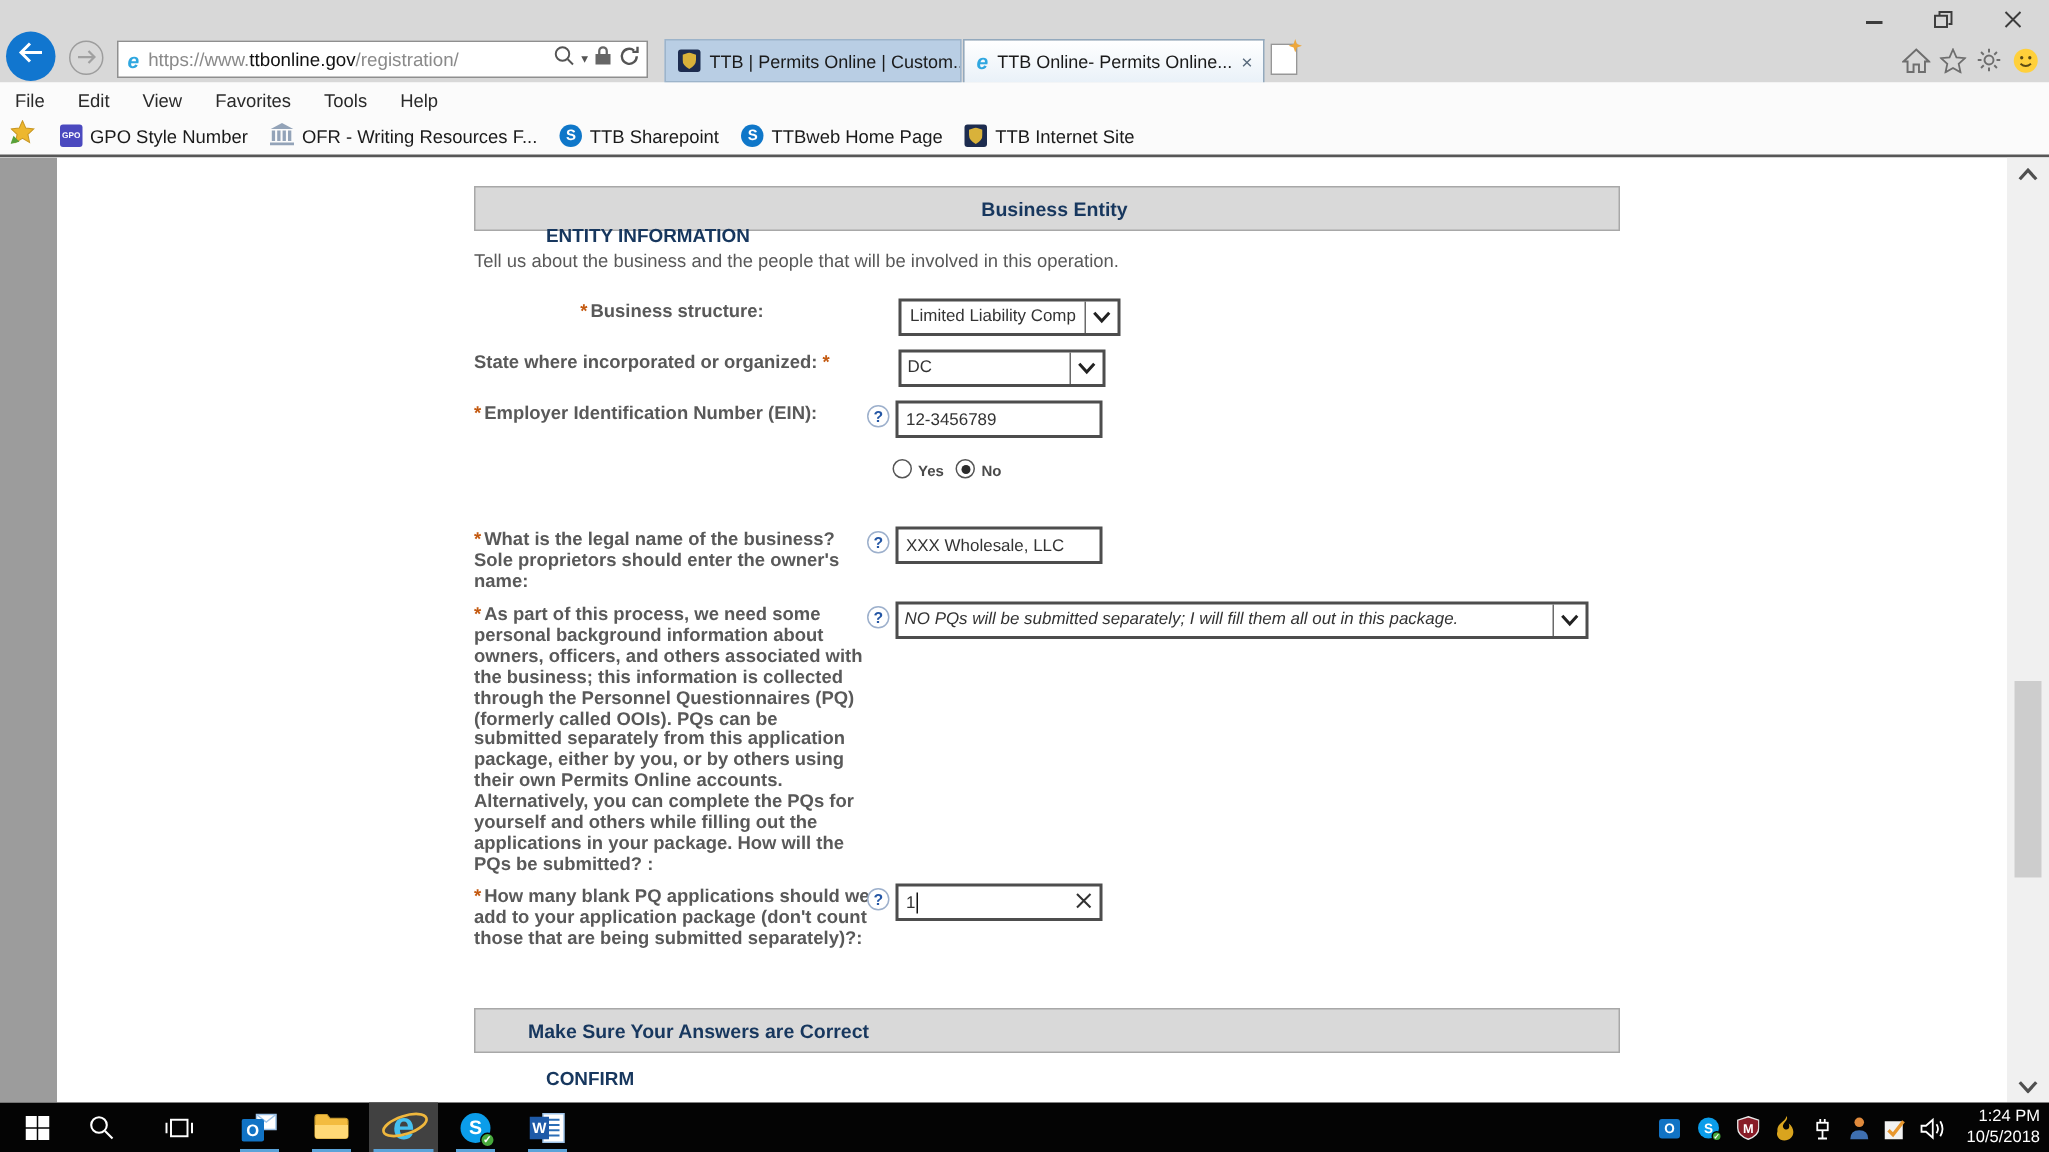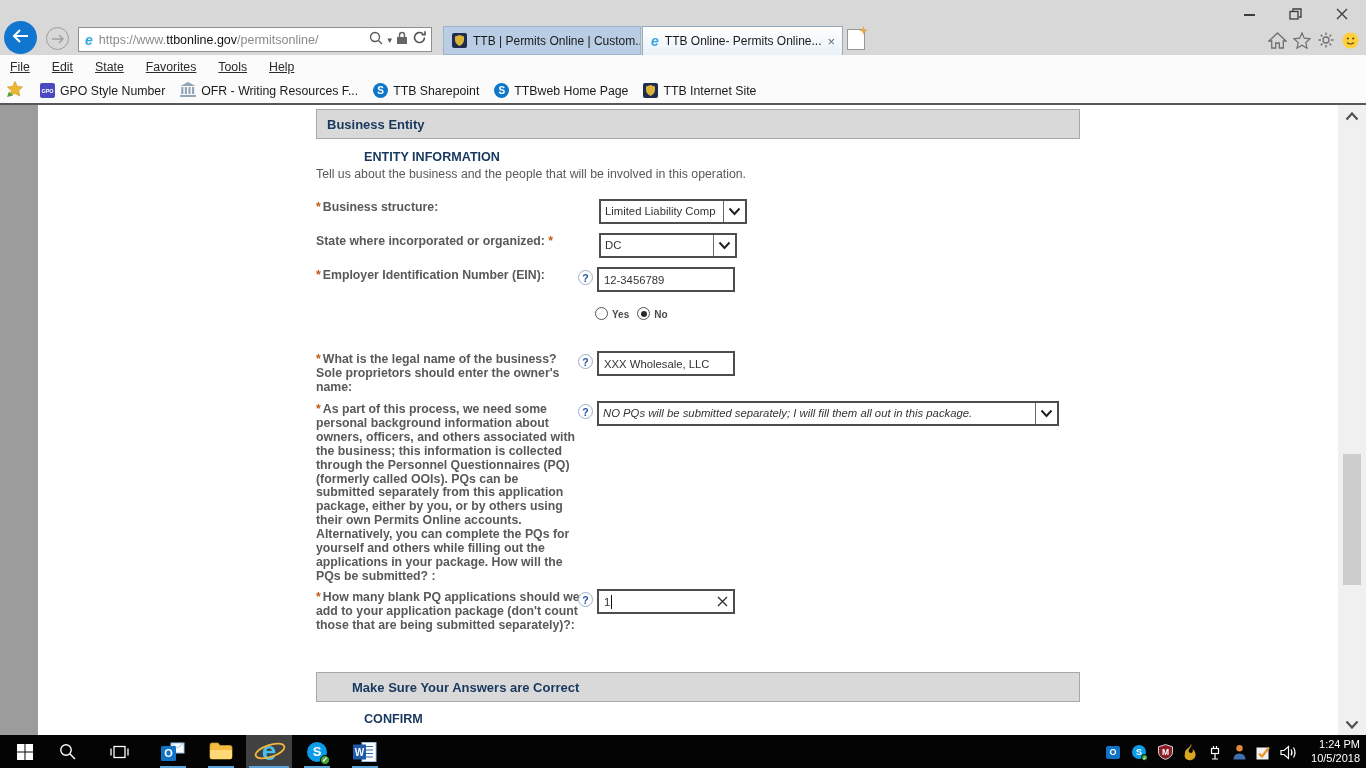"/permitsonline/" span.dim { text: /permitsonline/ -> /registration/ }
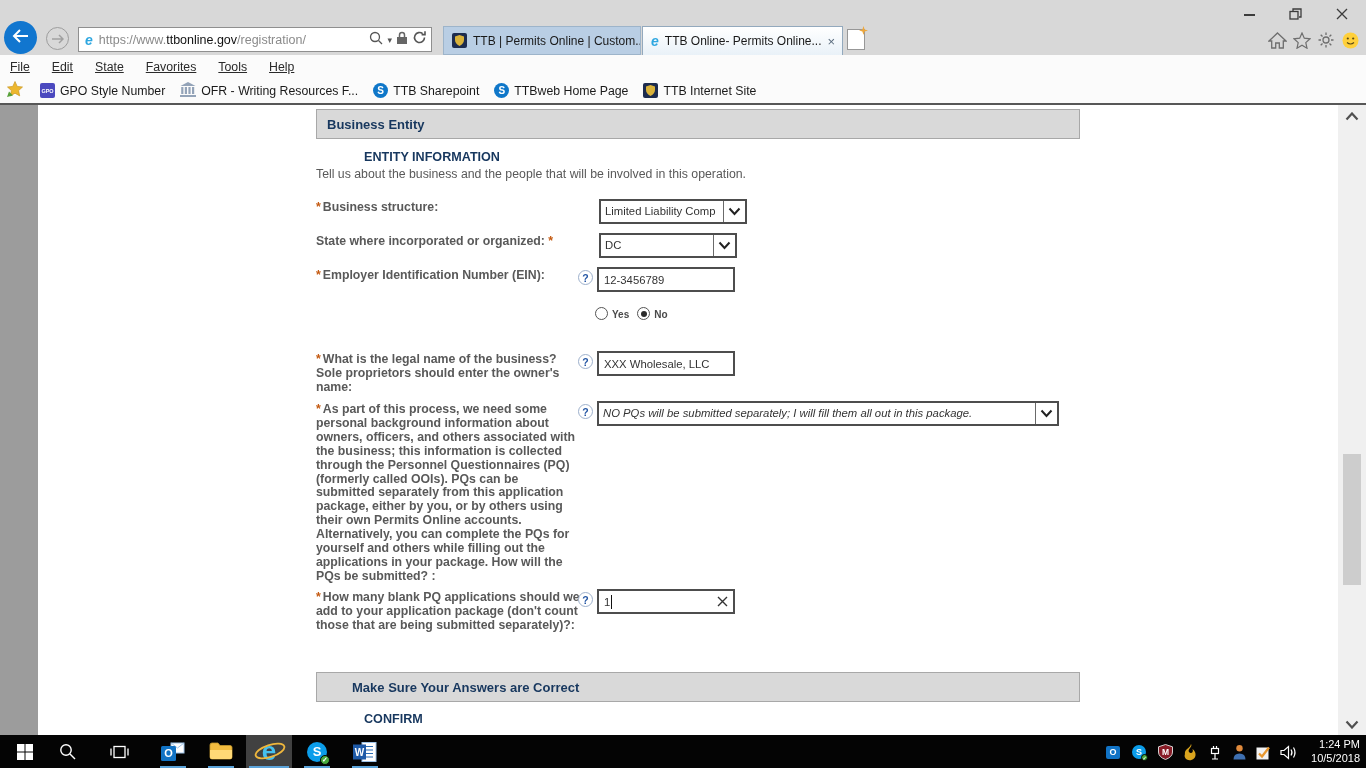"File" .menu-item { text-decoration: underline -> none }
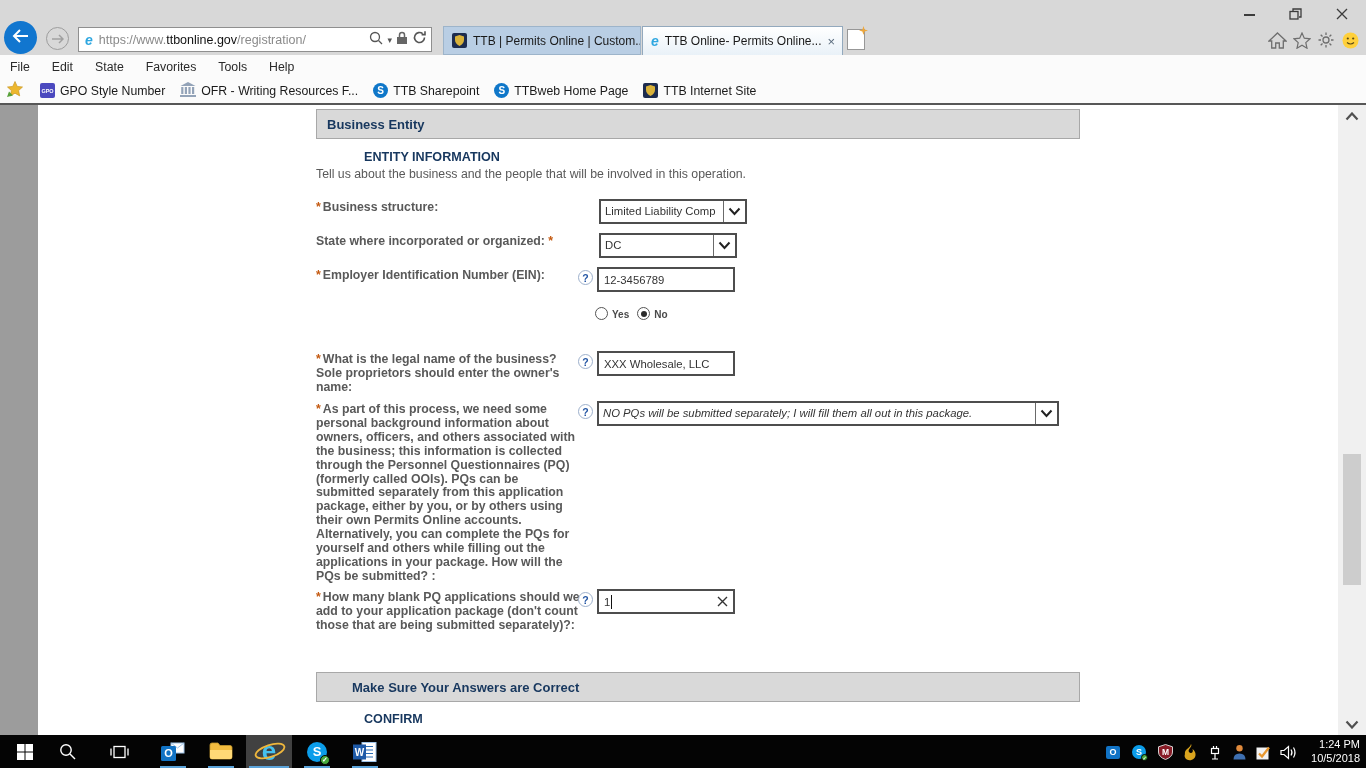"State" span.menu-item { text: State -> View }
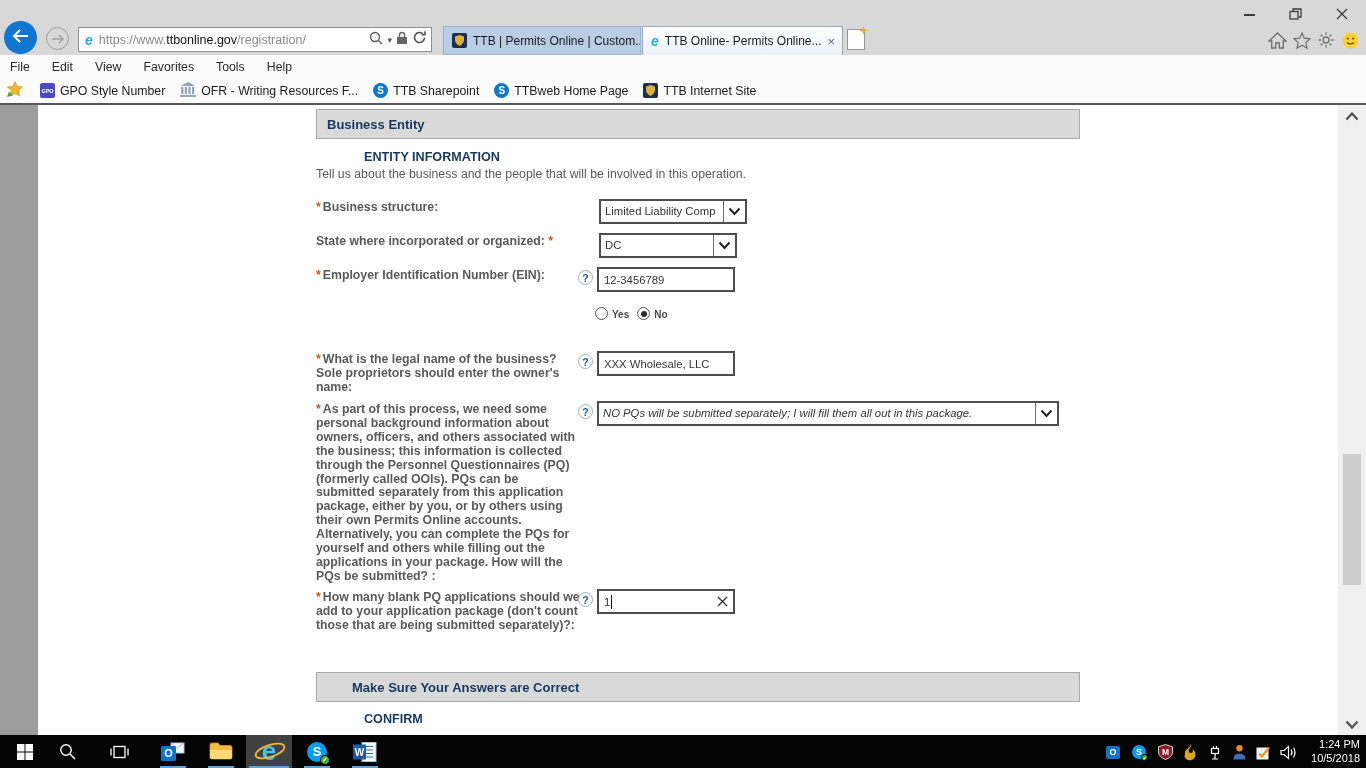"Business Entity" div.sec-bar { justify-content: none -> center; top: 4px -> 19px }
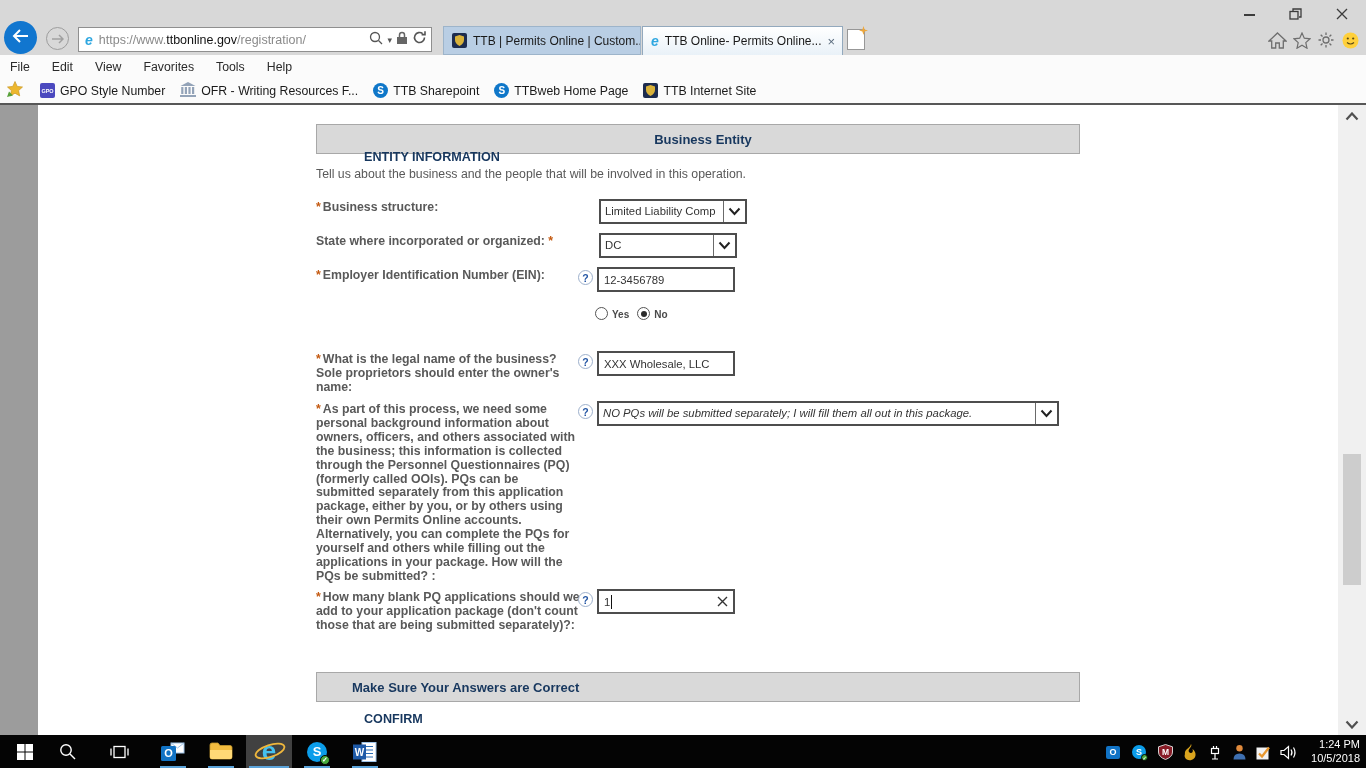"* Business structure:" div.frow { text-align: none -> center }
